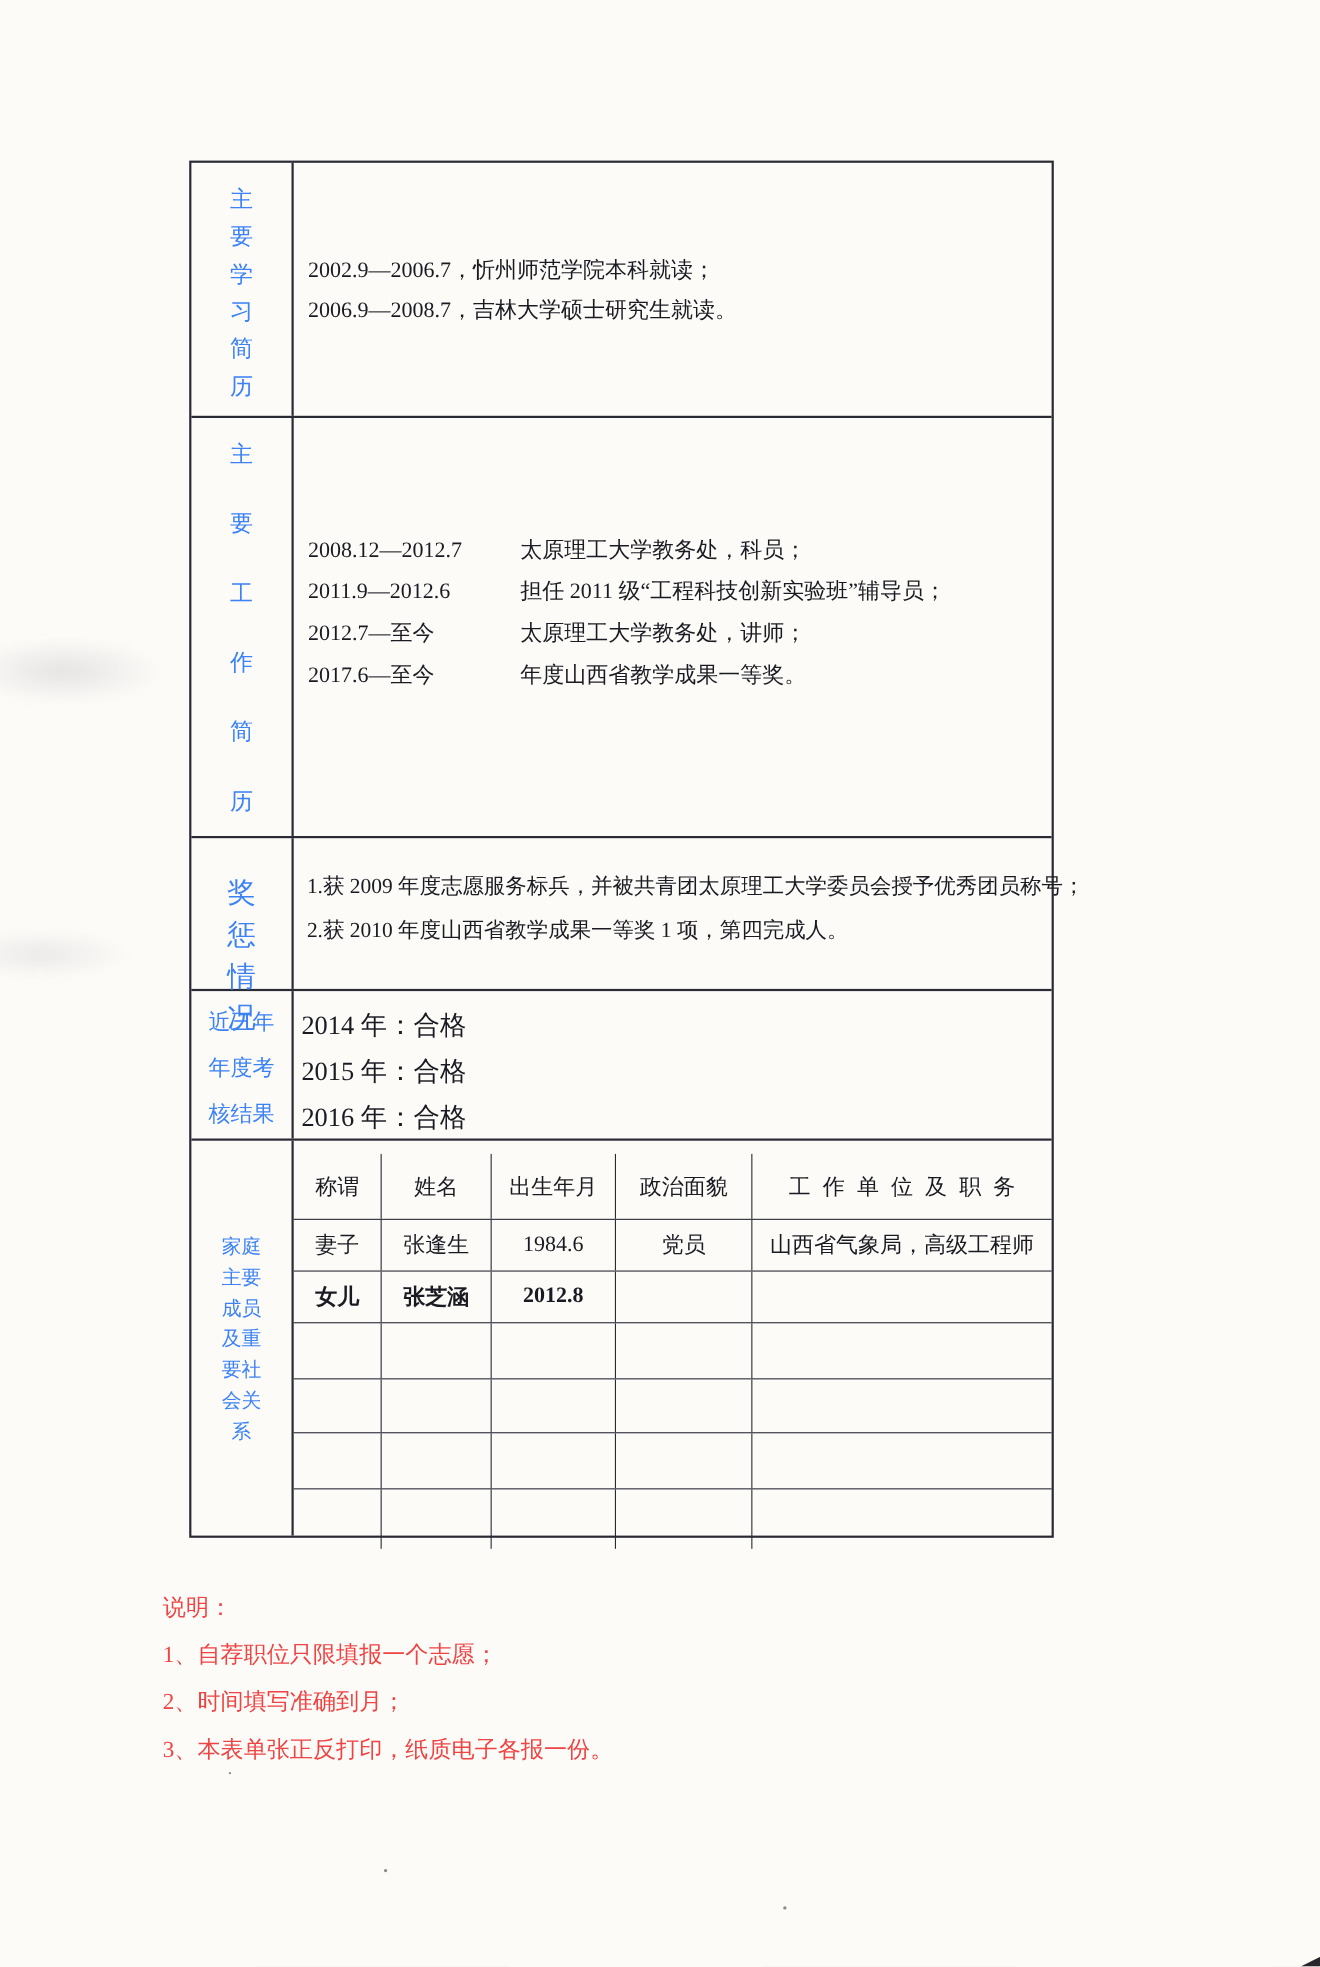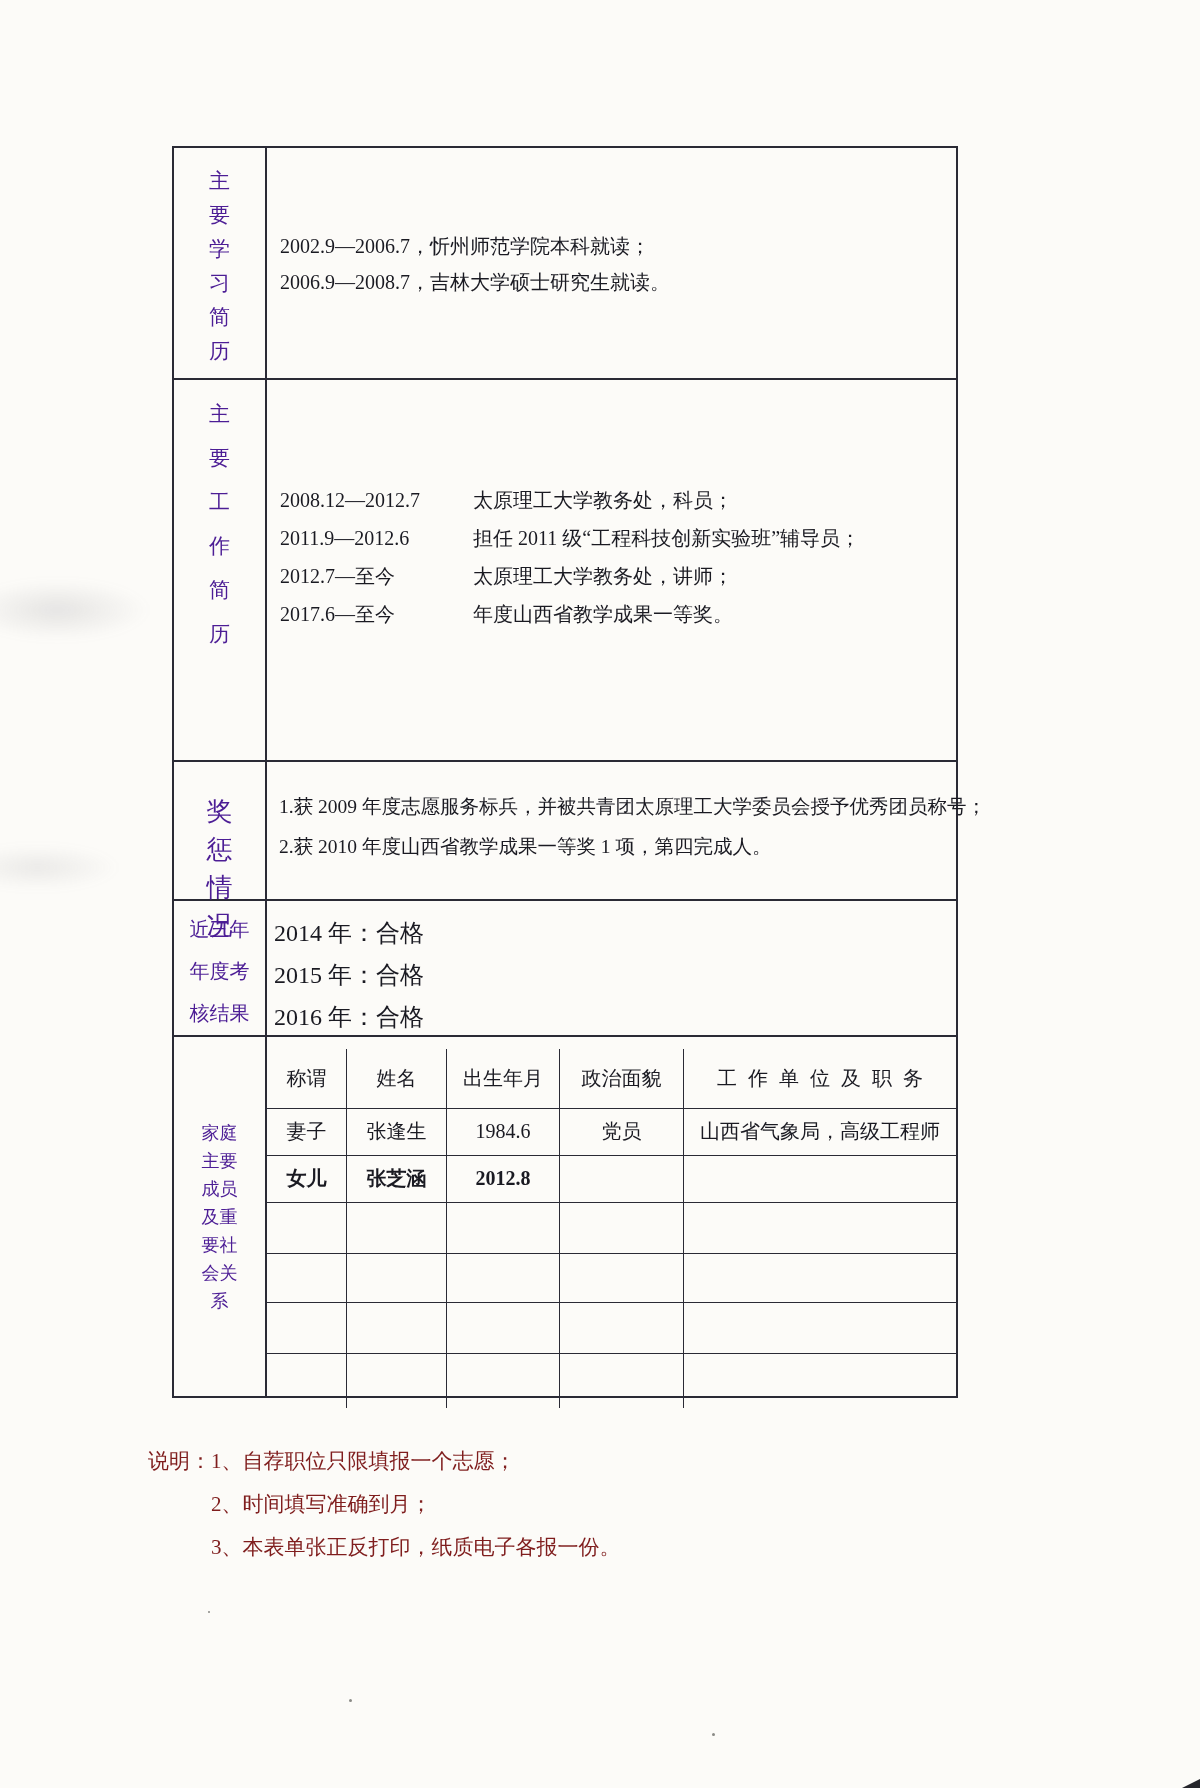"主要学习简历" .vlabel { color: #4c1d95 -> #3b82f6 }
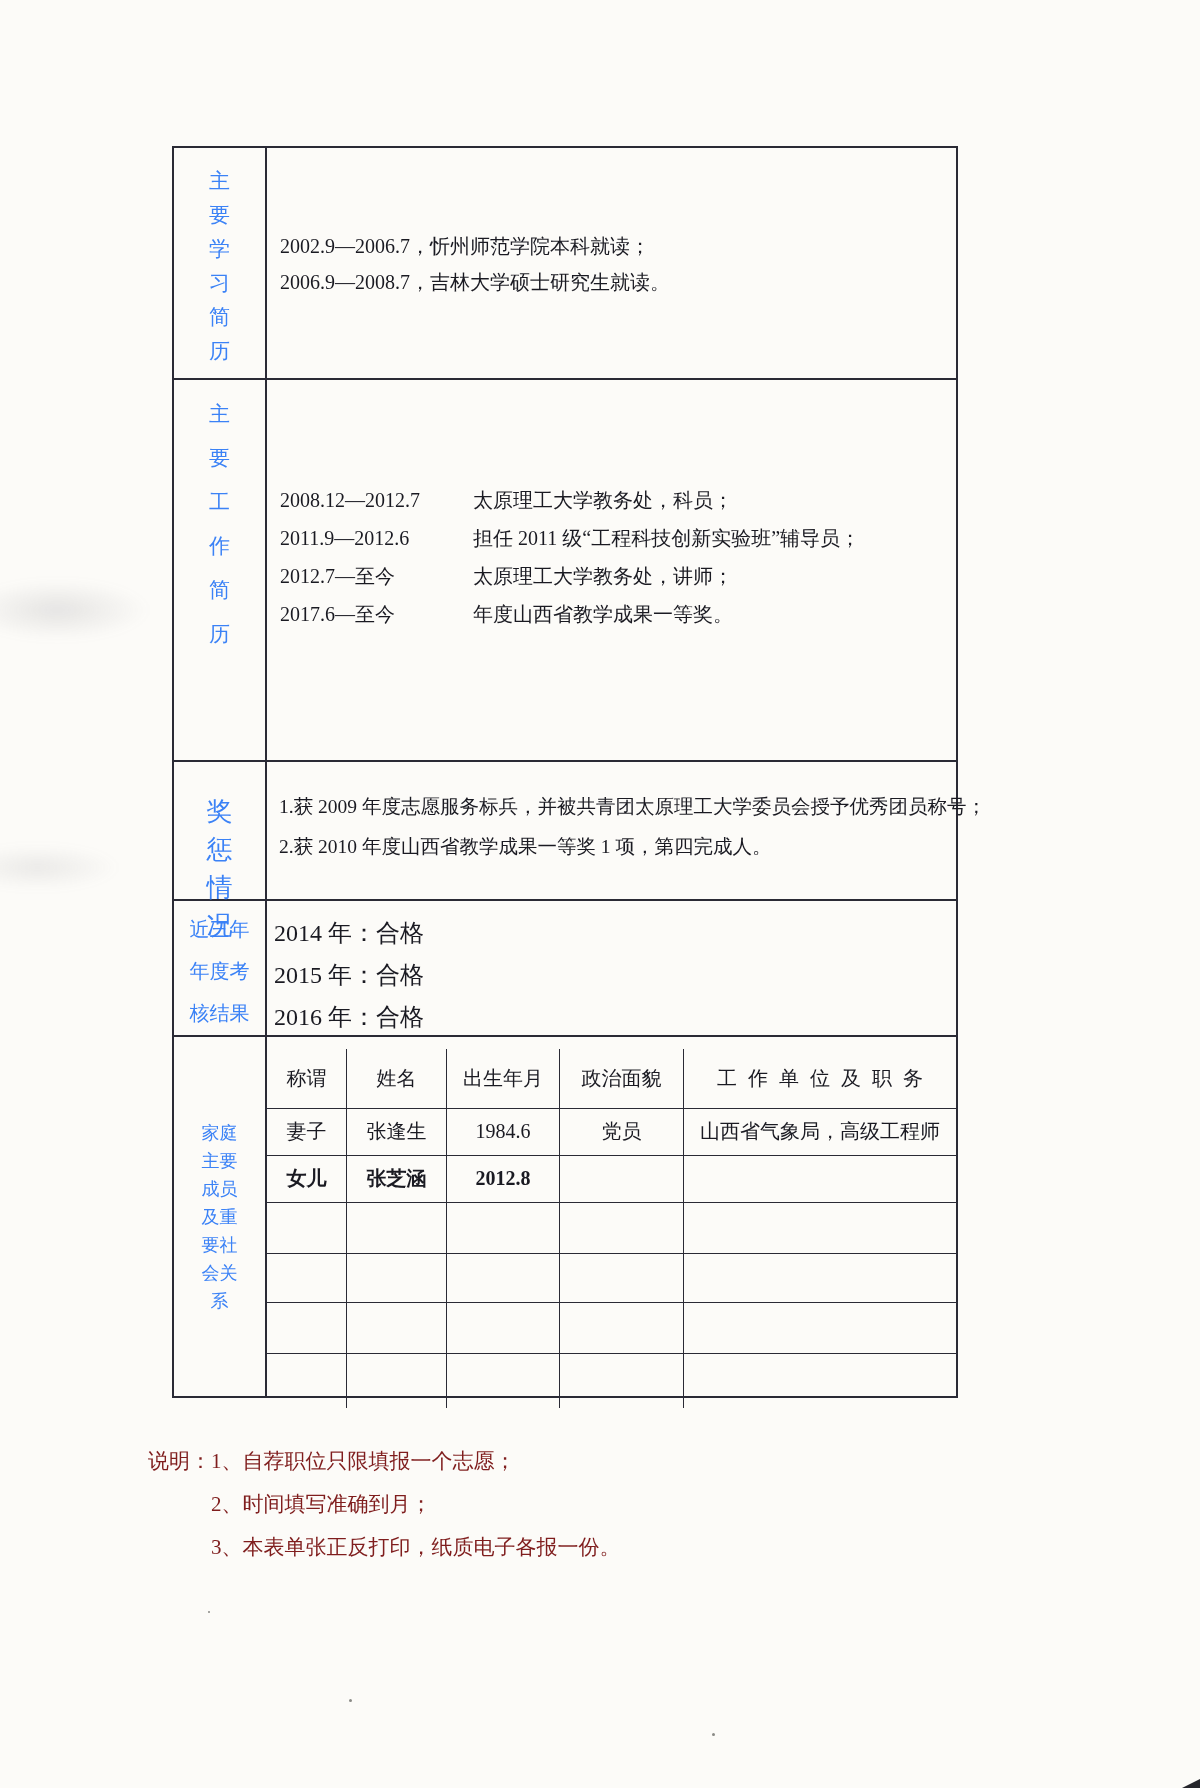"主要工作简历" .vlabel-work { line-height: 44px -> 63px; padding-top: 12px -> 2px }
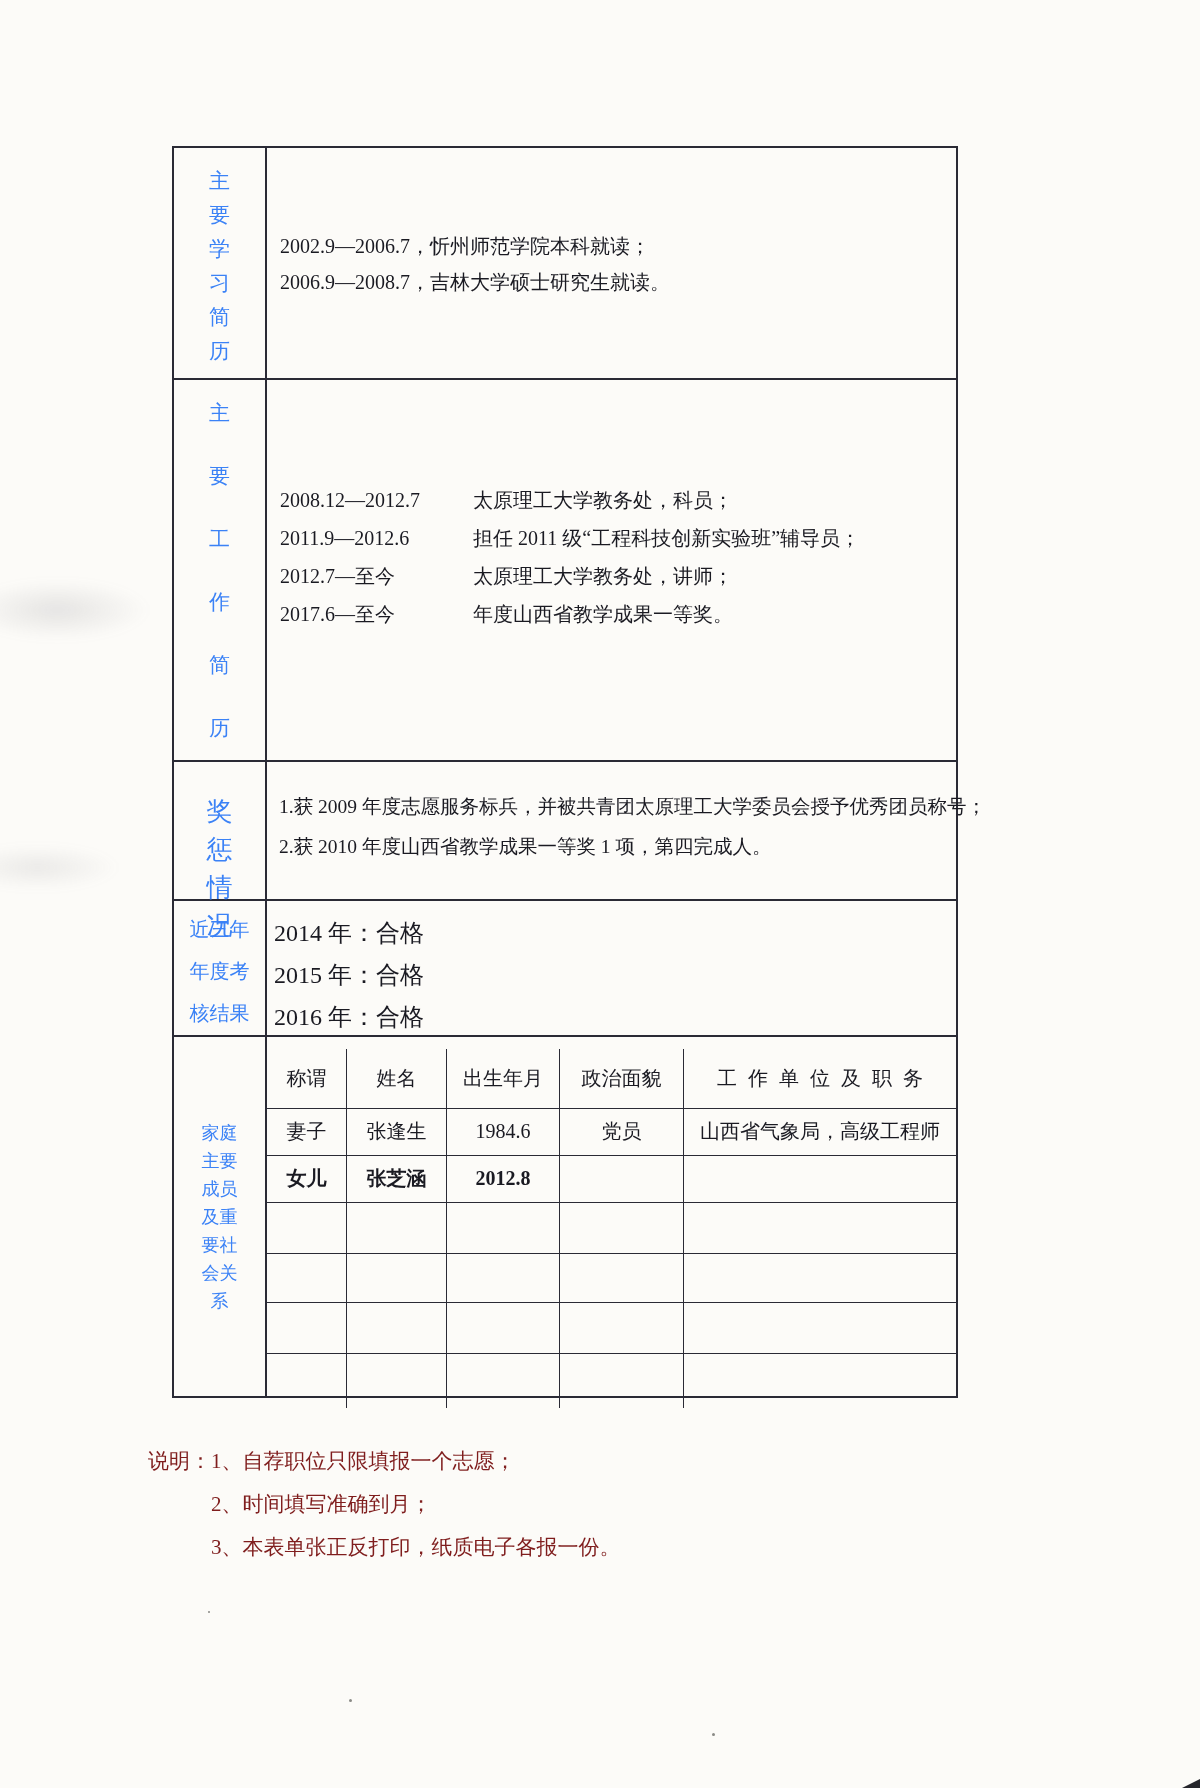"说明：" .notes { color: #7f1d1d -> #ef4444; flex-direction: row -> column }
